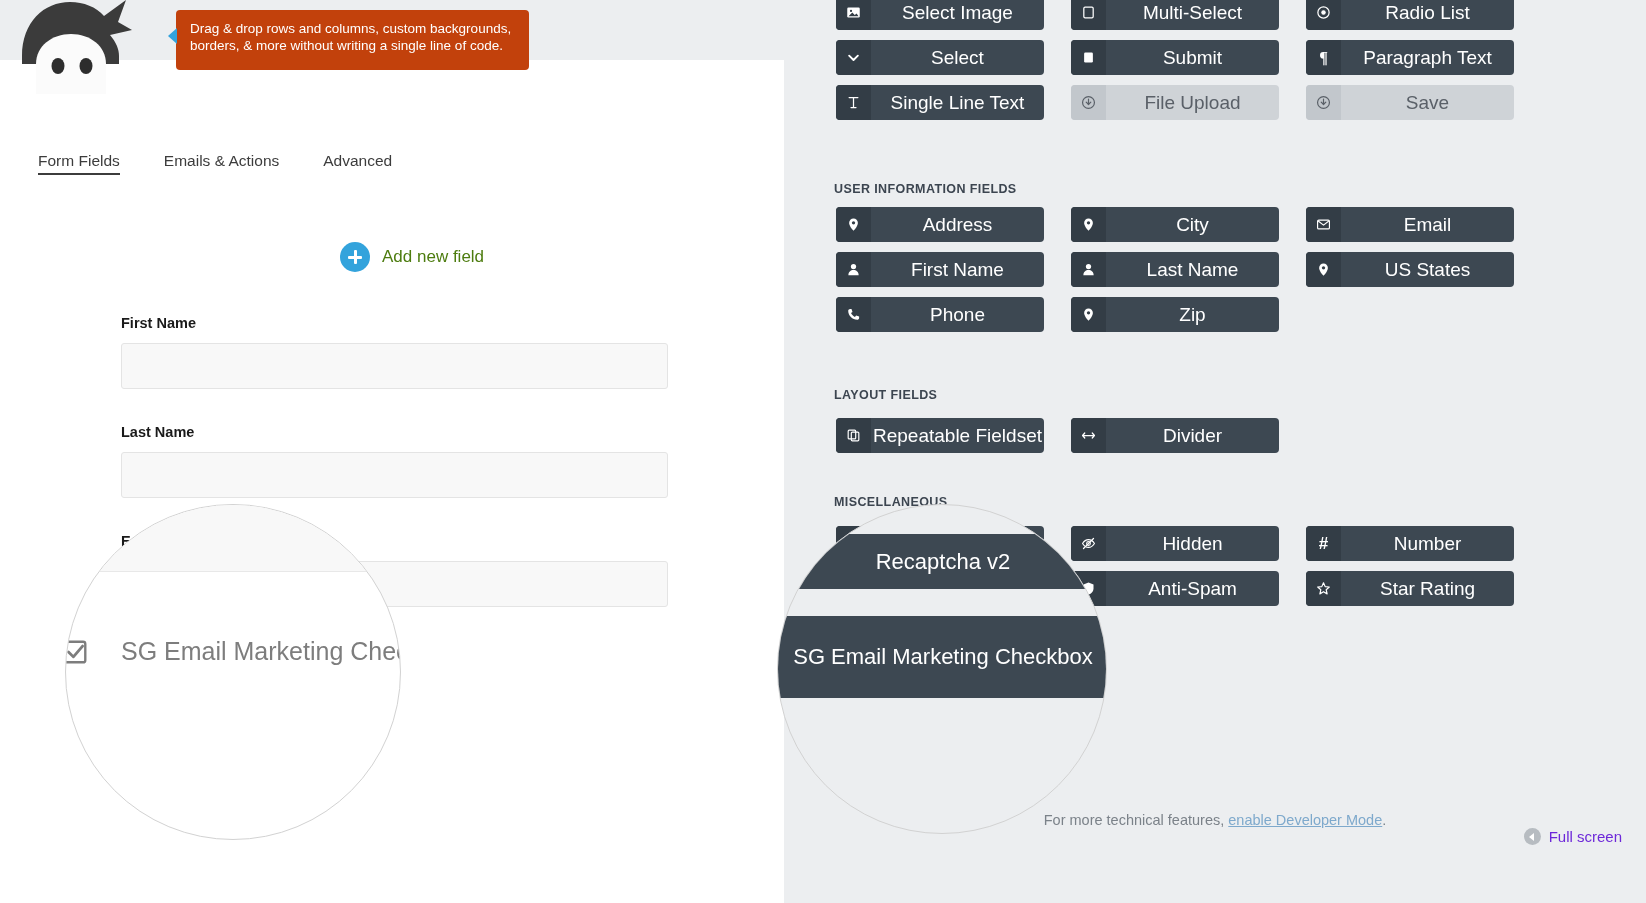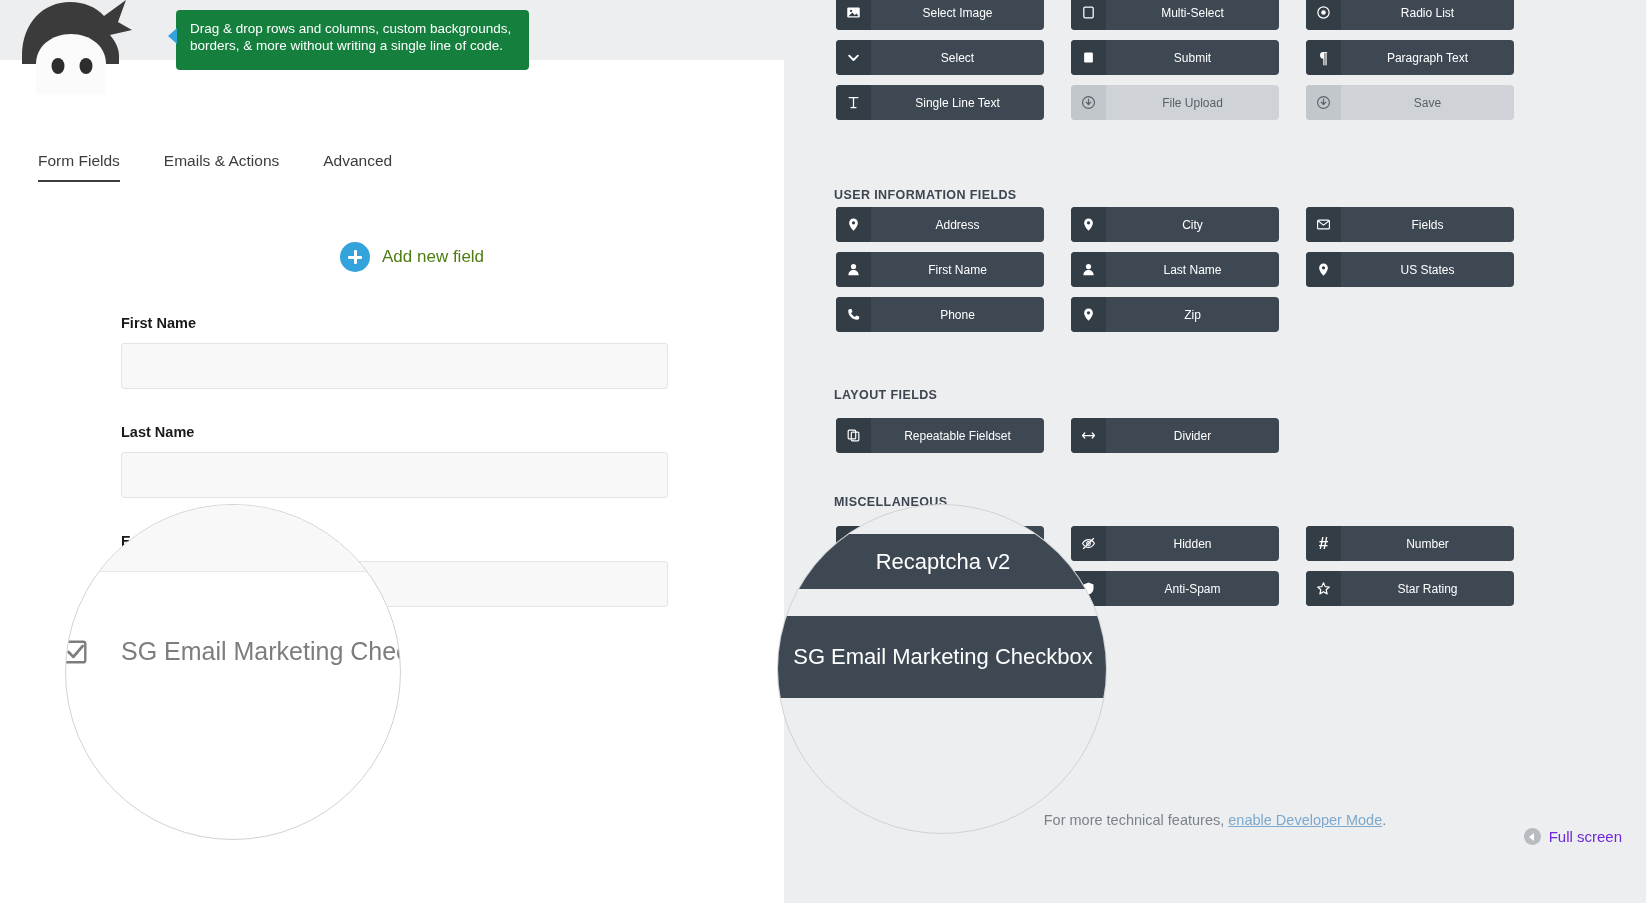"Select Image" .fbtn .lbl { font-size: 12px -> 19px }
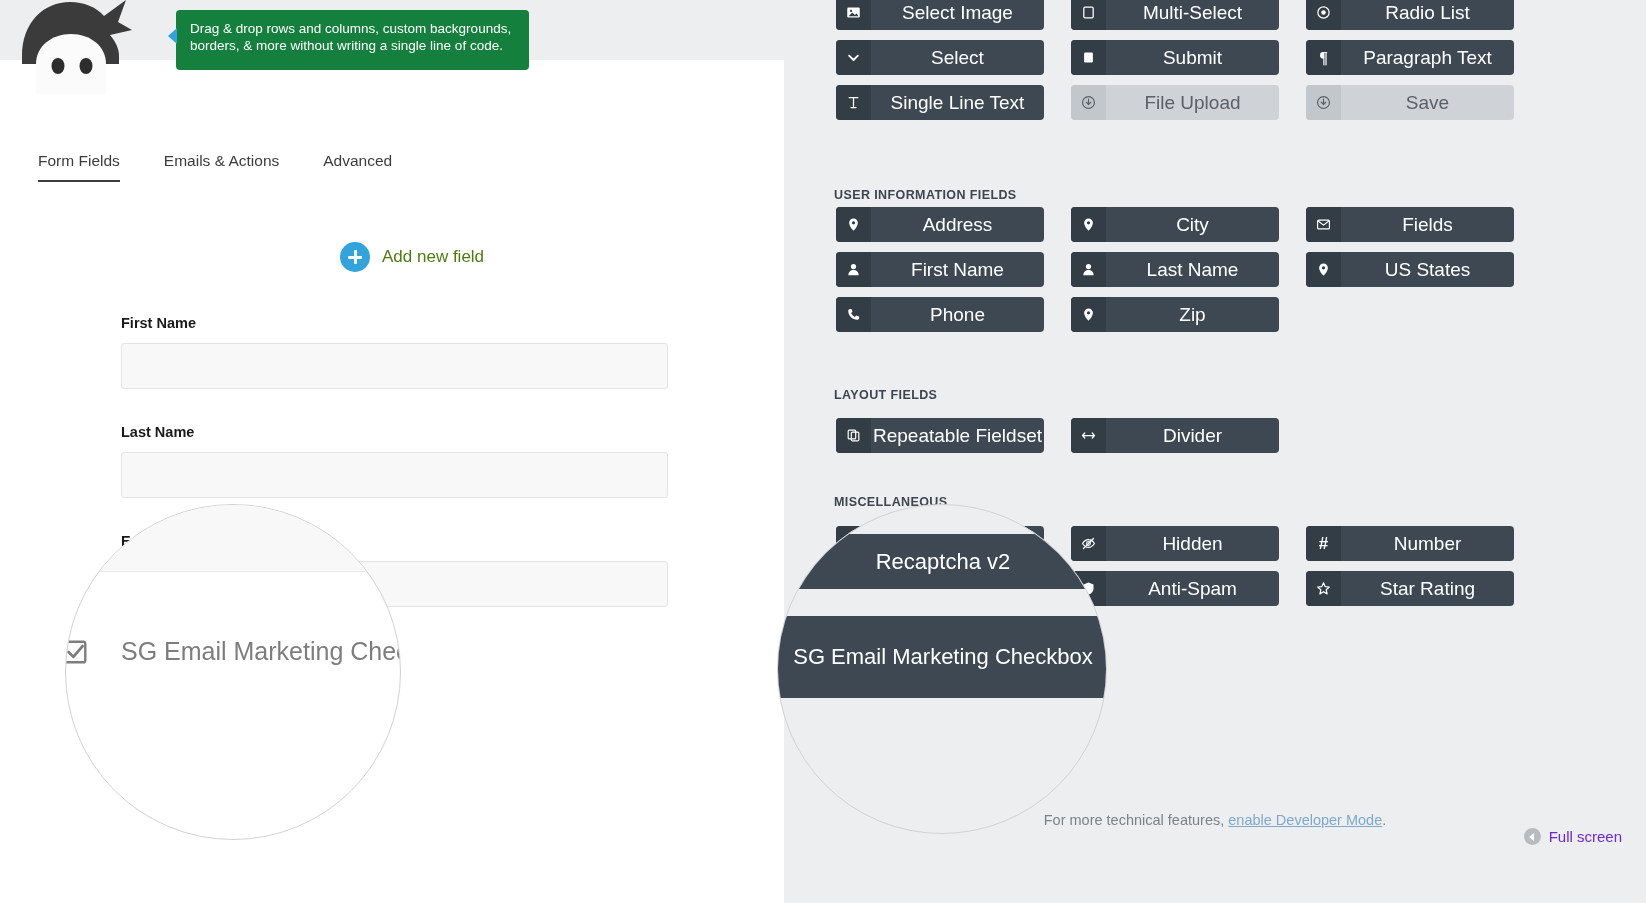"Drag & drop rows and" .tooltip { background: #15803d -> #c2410c }
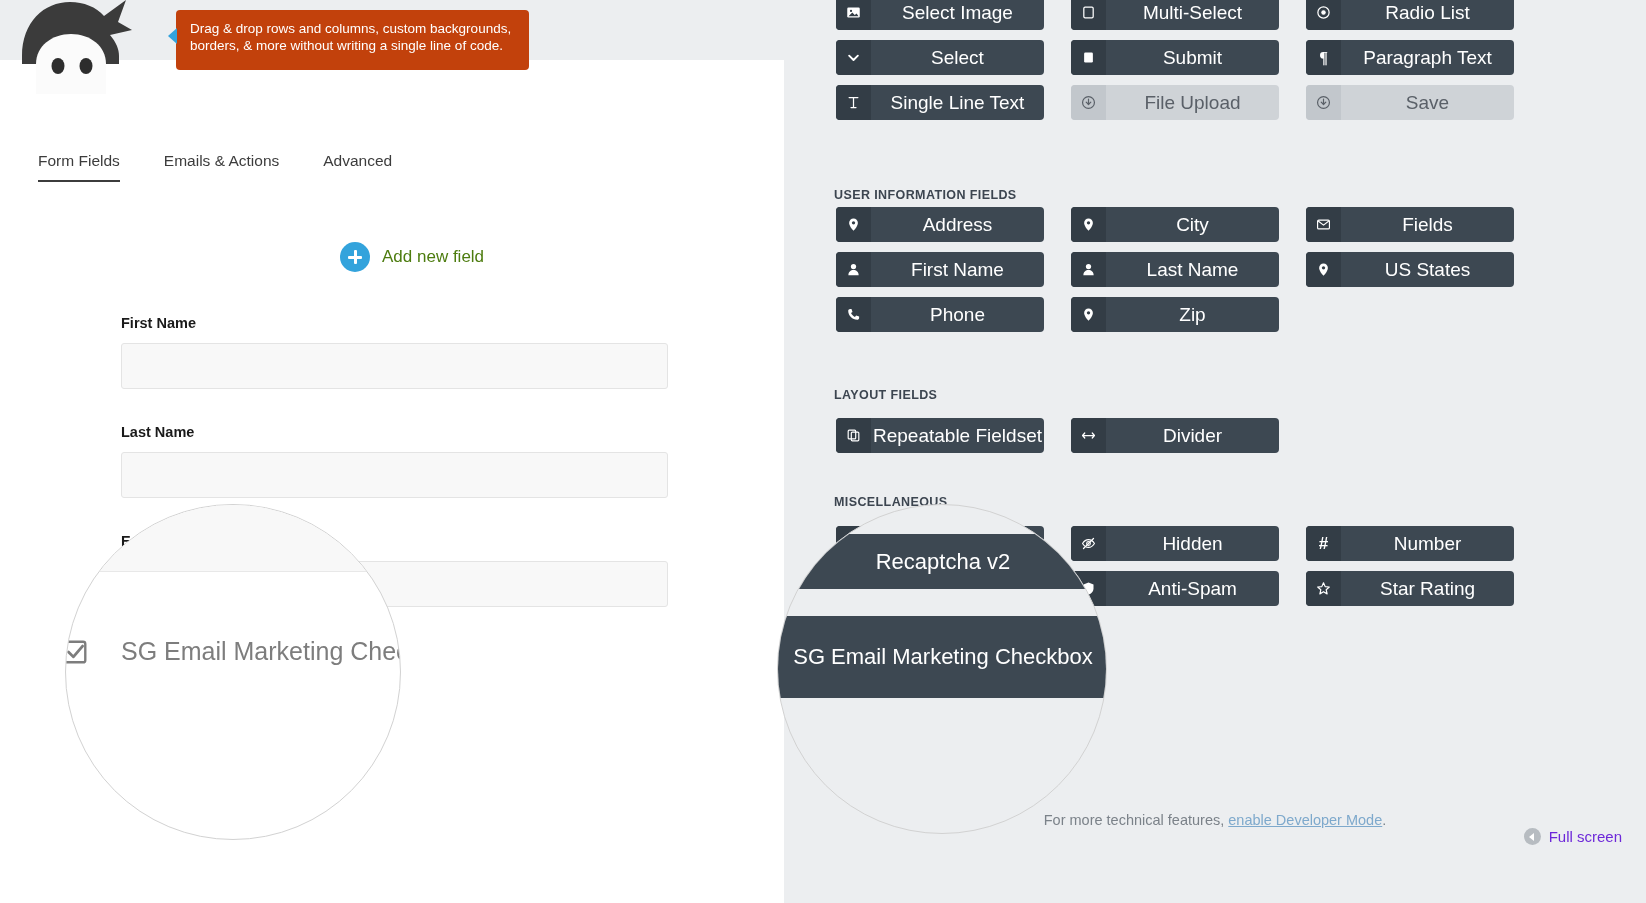"Form Fields" .tab { padding-bottom: 10px -> 3px }
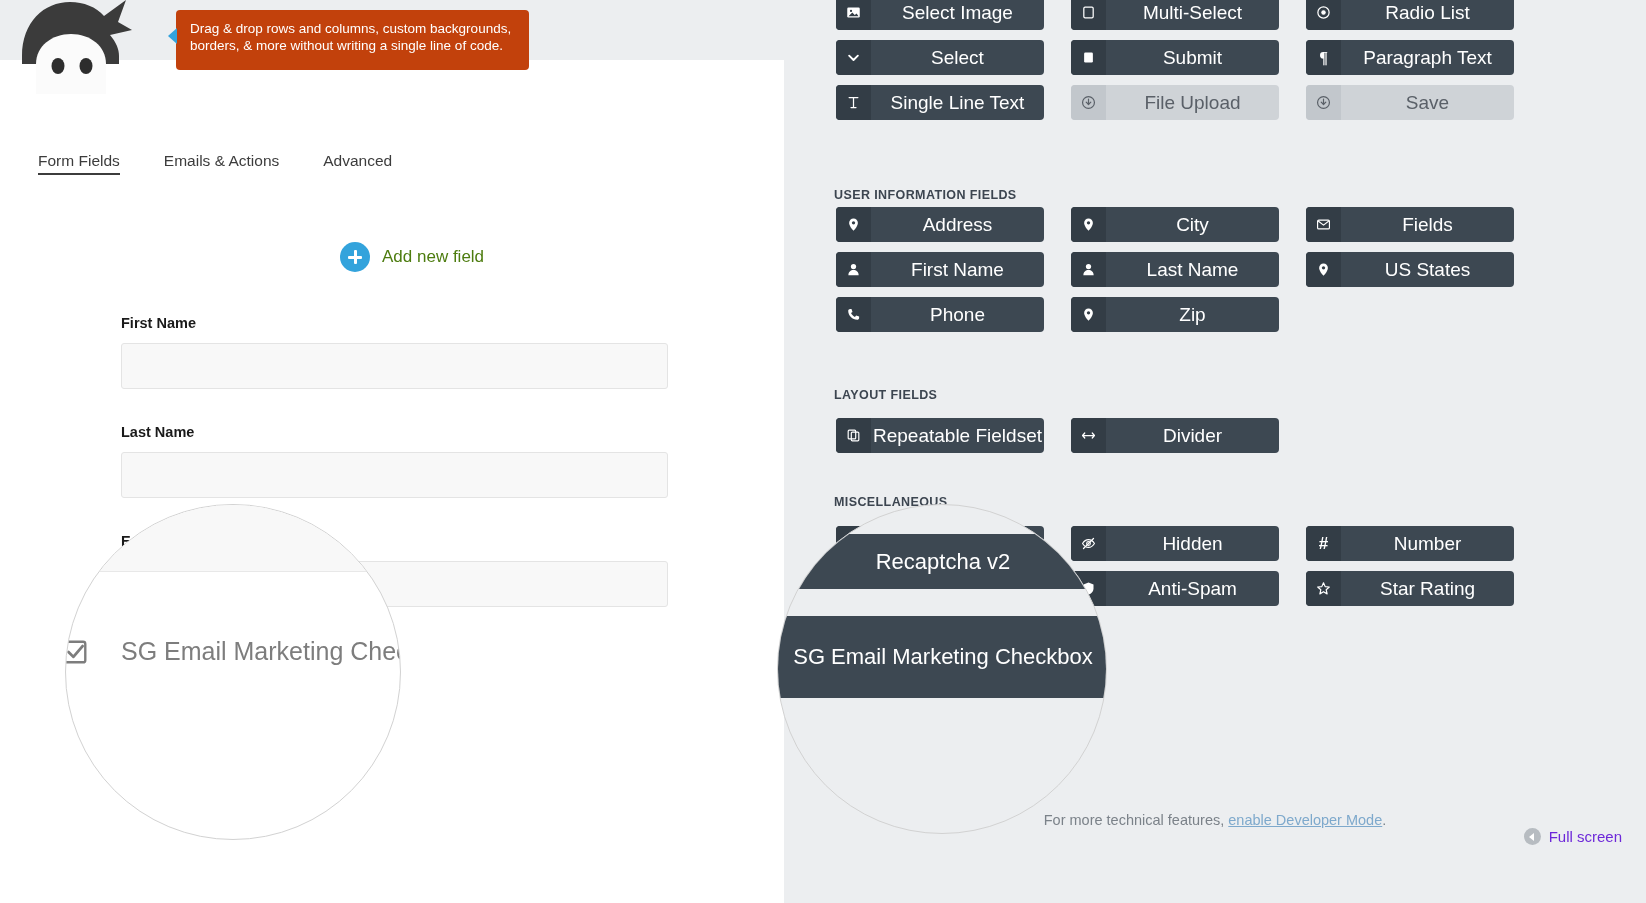"USER INFORMATION FIELDS" div.group-title { top: 188px -> 182px }
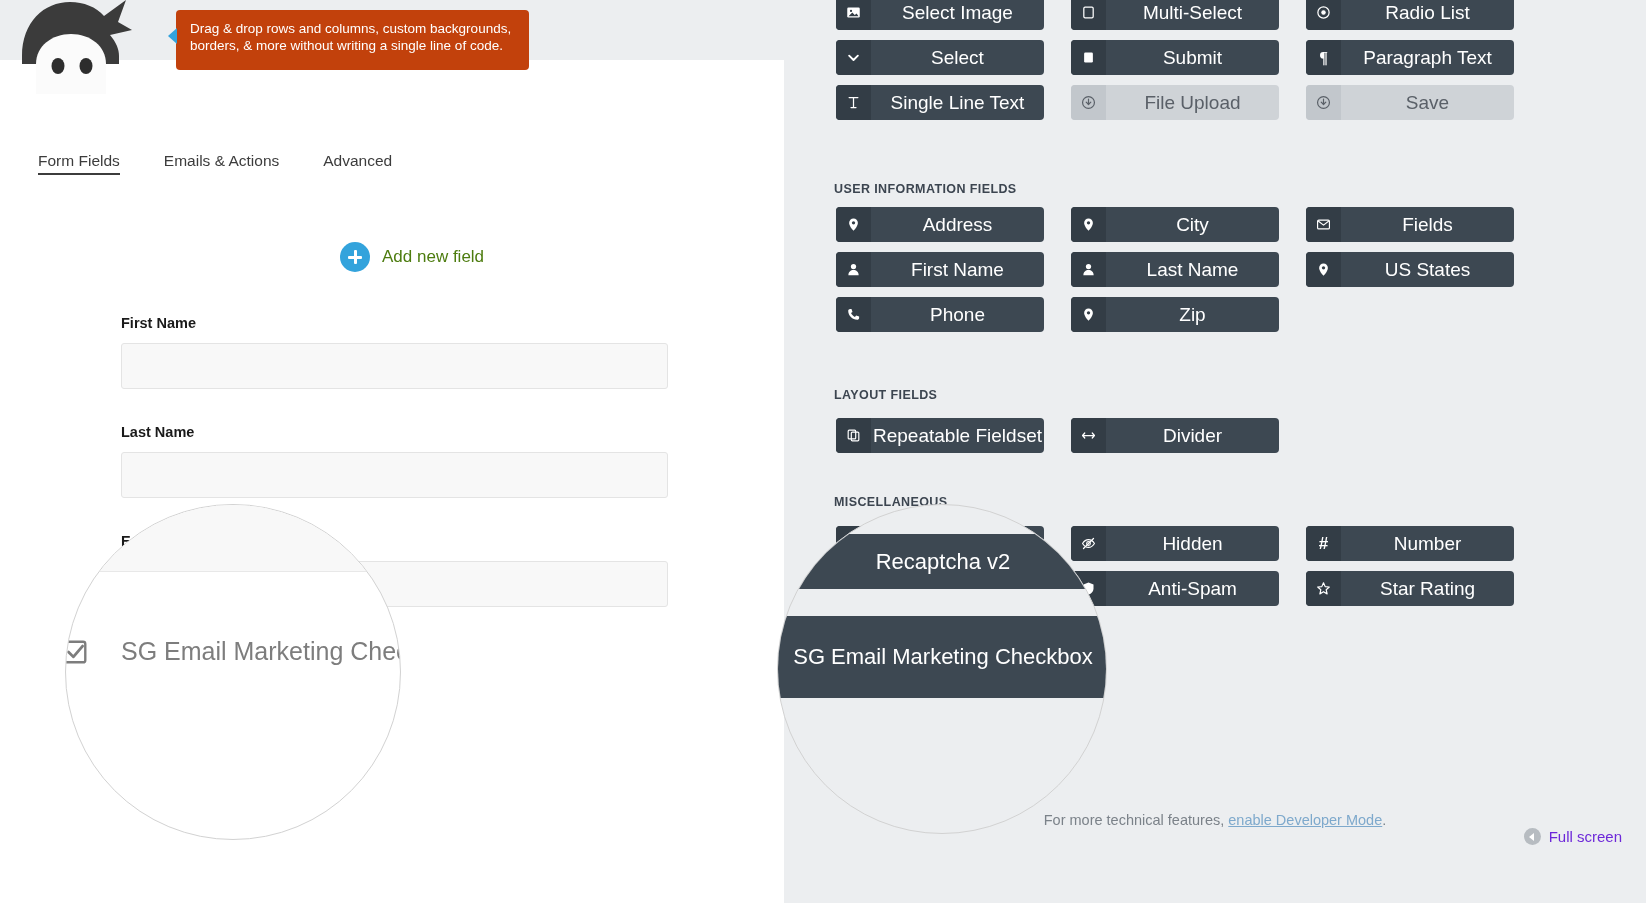"Fields" span.lbl { text: Fields -> Email }
